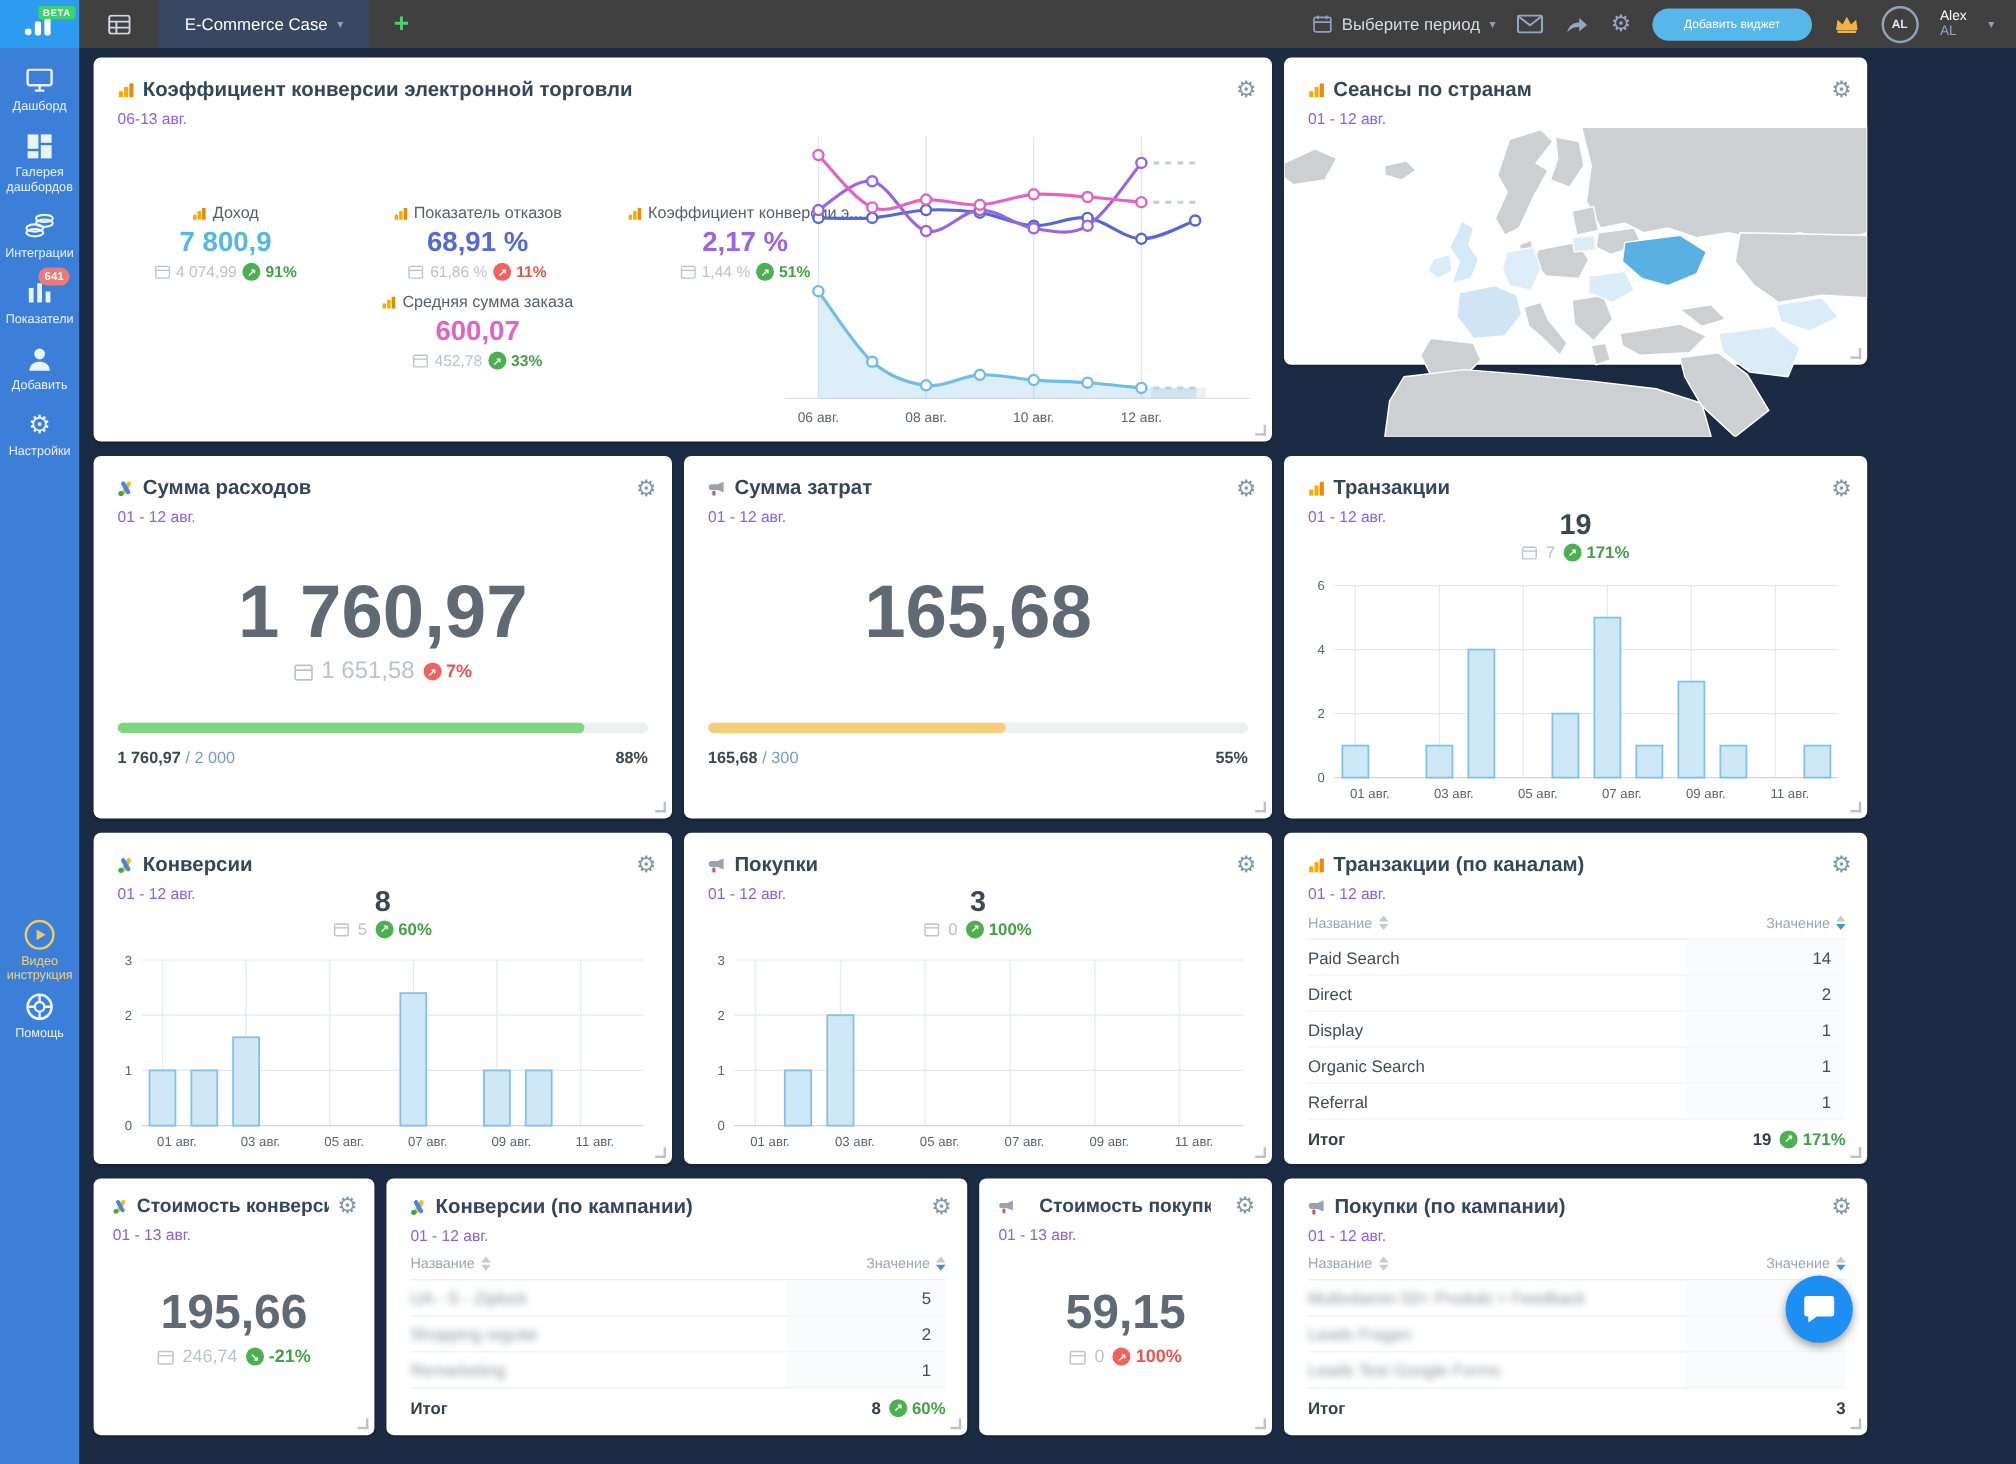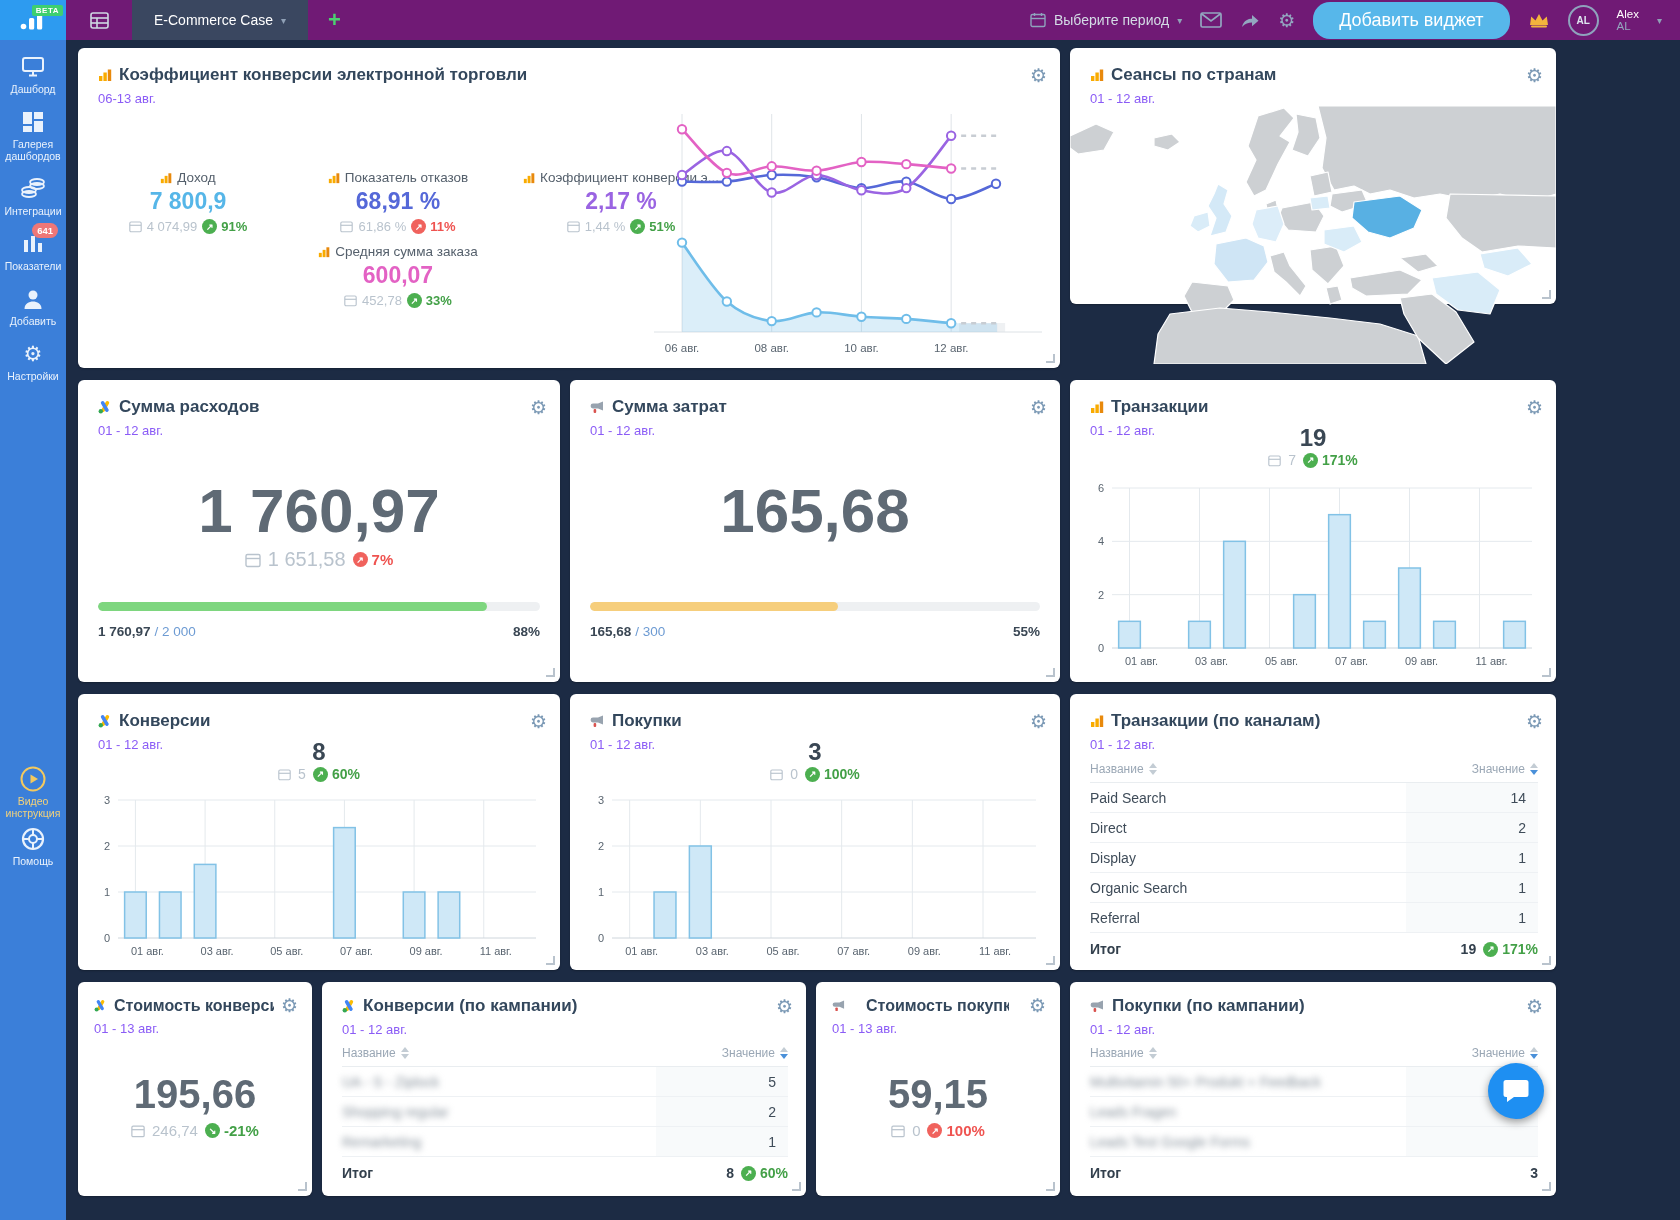"BETA" .topbar { background: #701a75 -> #404040 }
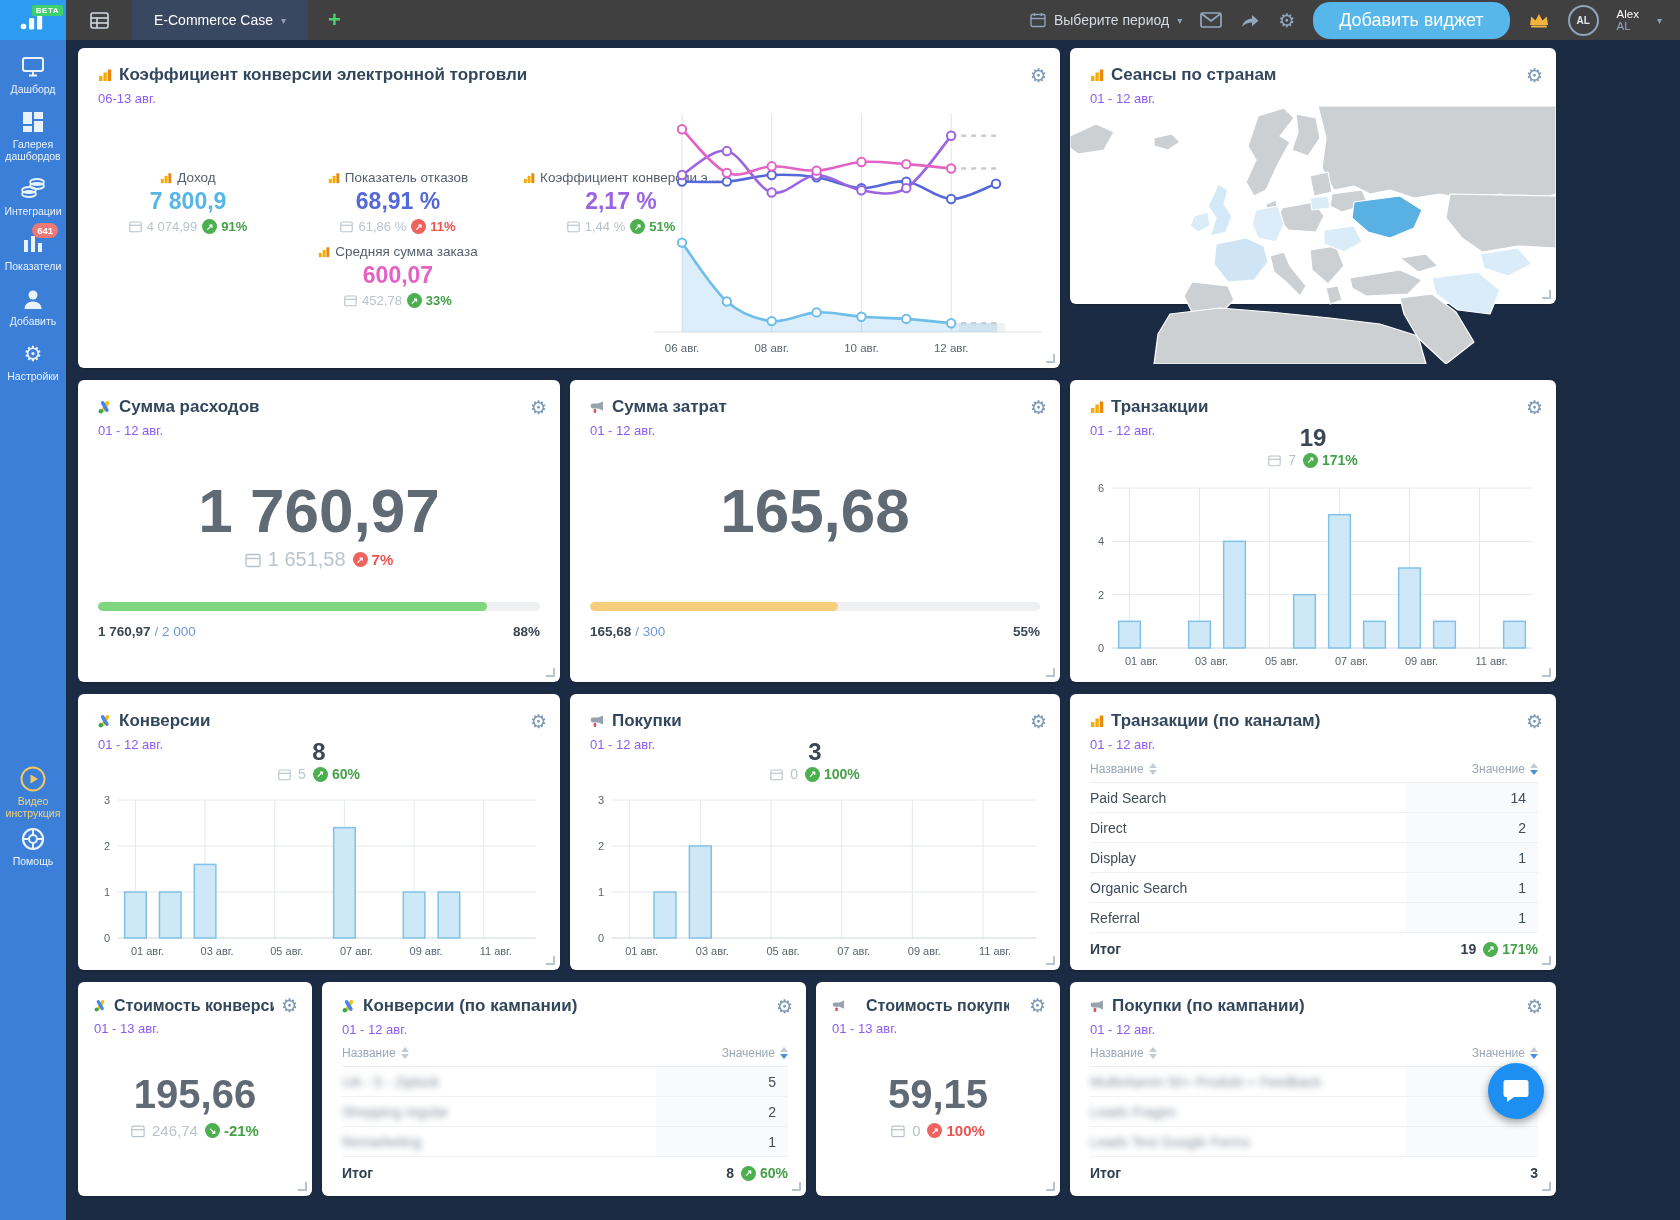"Добавить виджет" .add-widget { font-size: 18px -> 10px }
